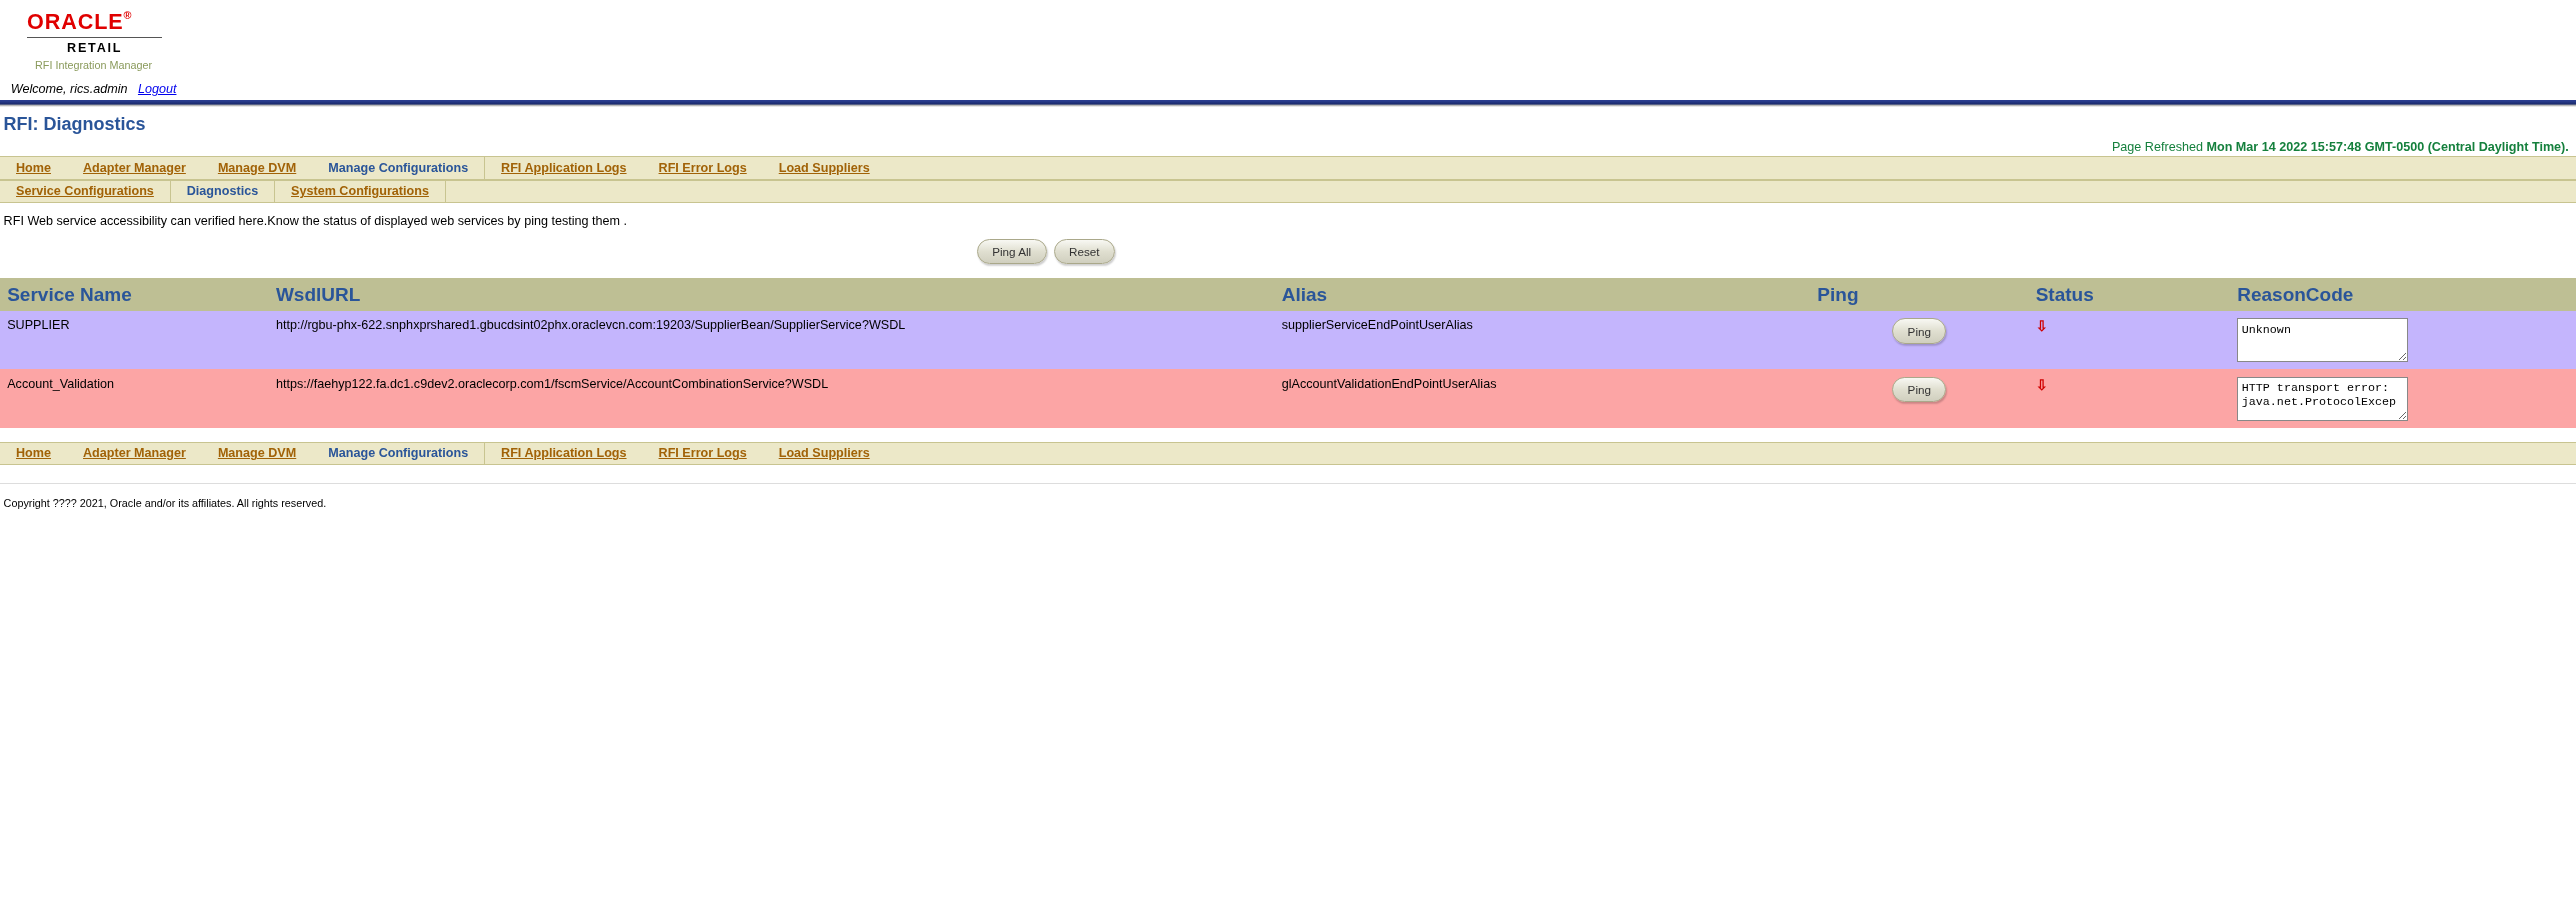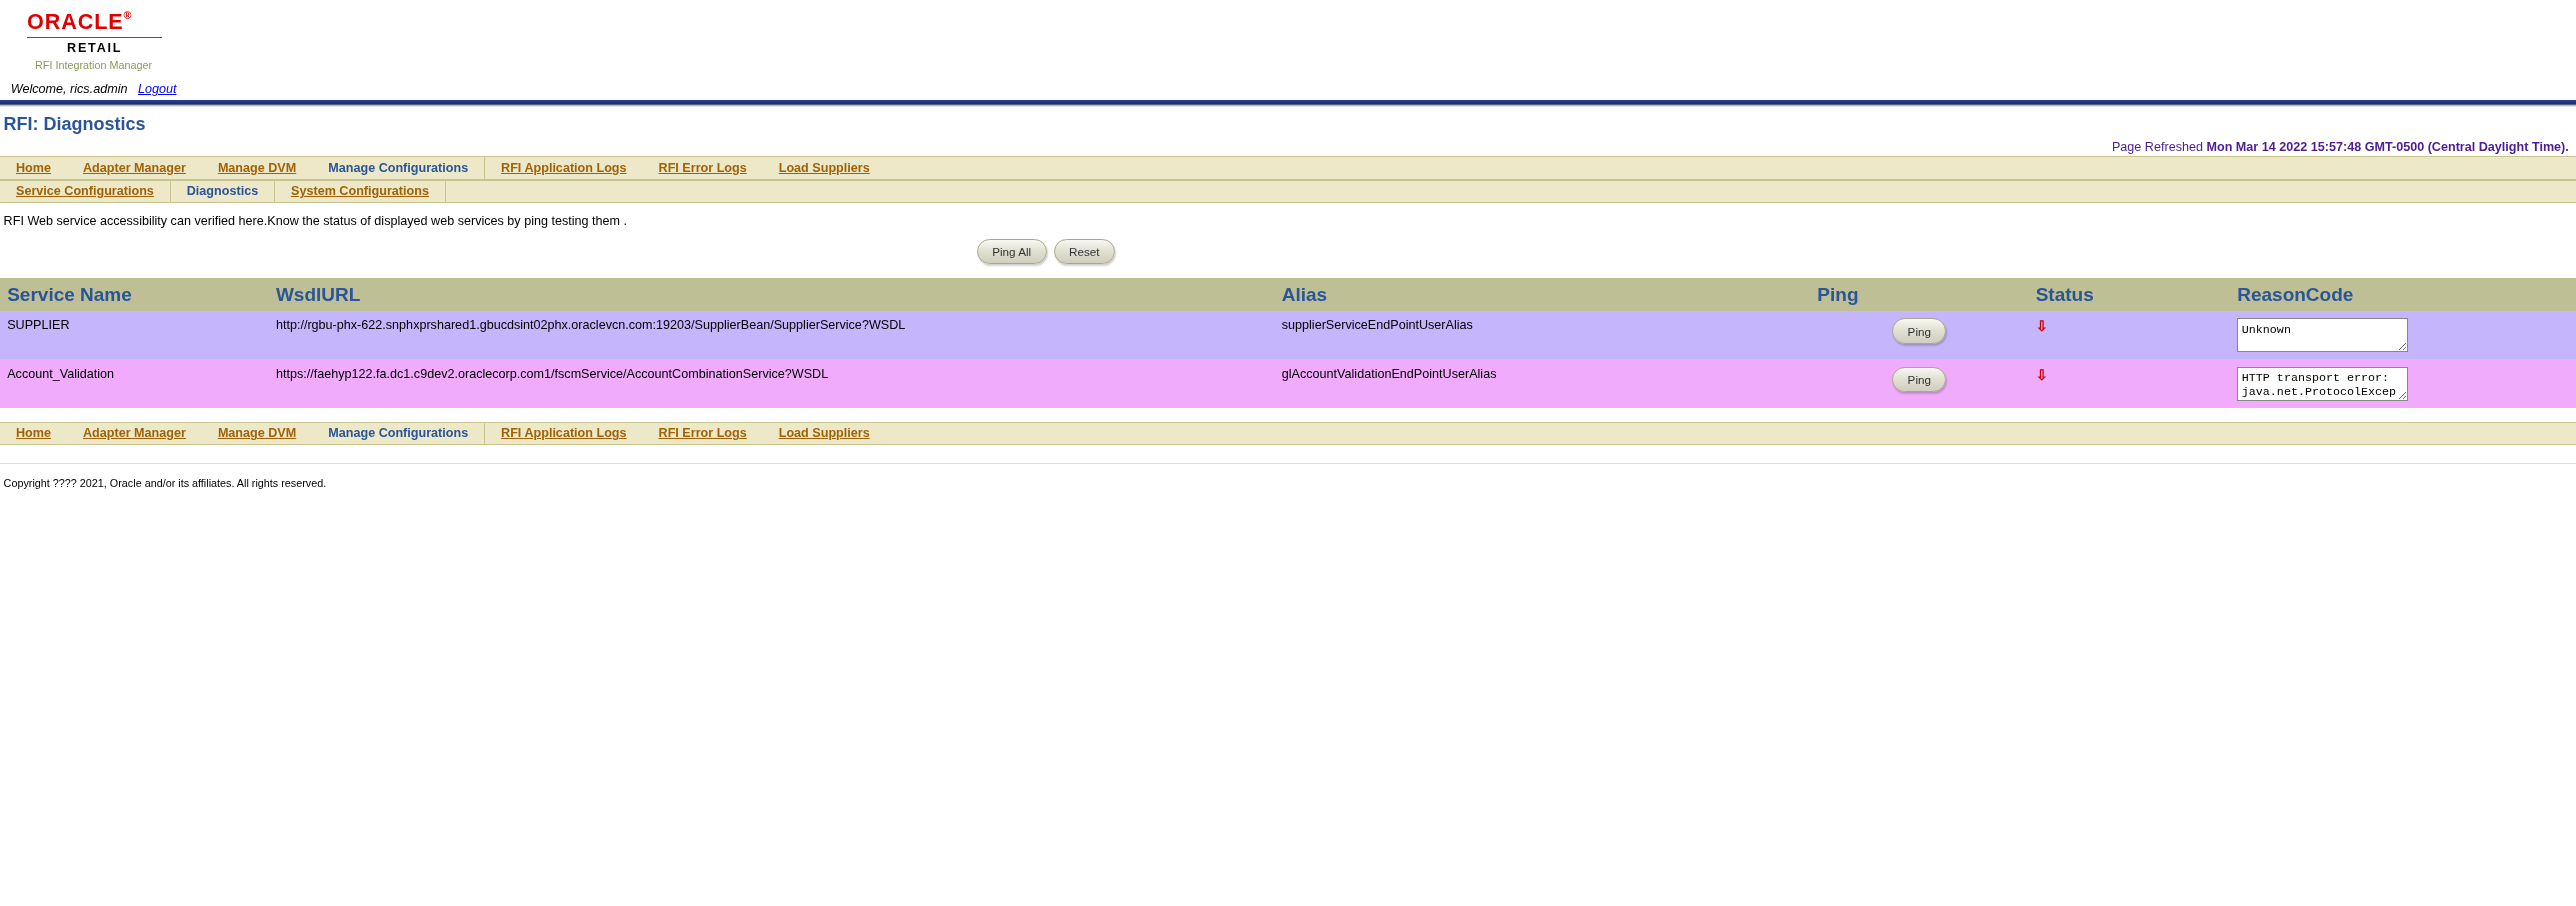"Page Refreshed Mon Mar 14" .refresh-bar { color: #4c1d95 -> #15803d }
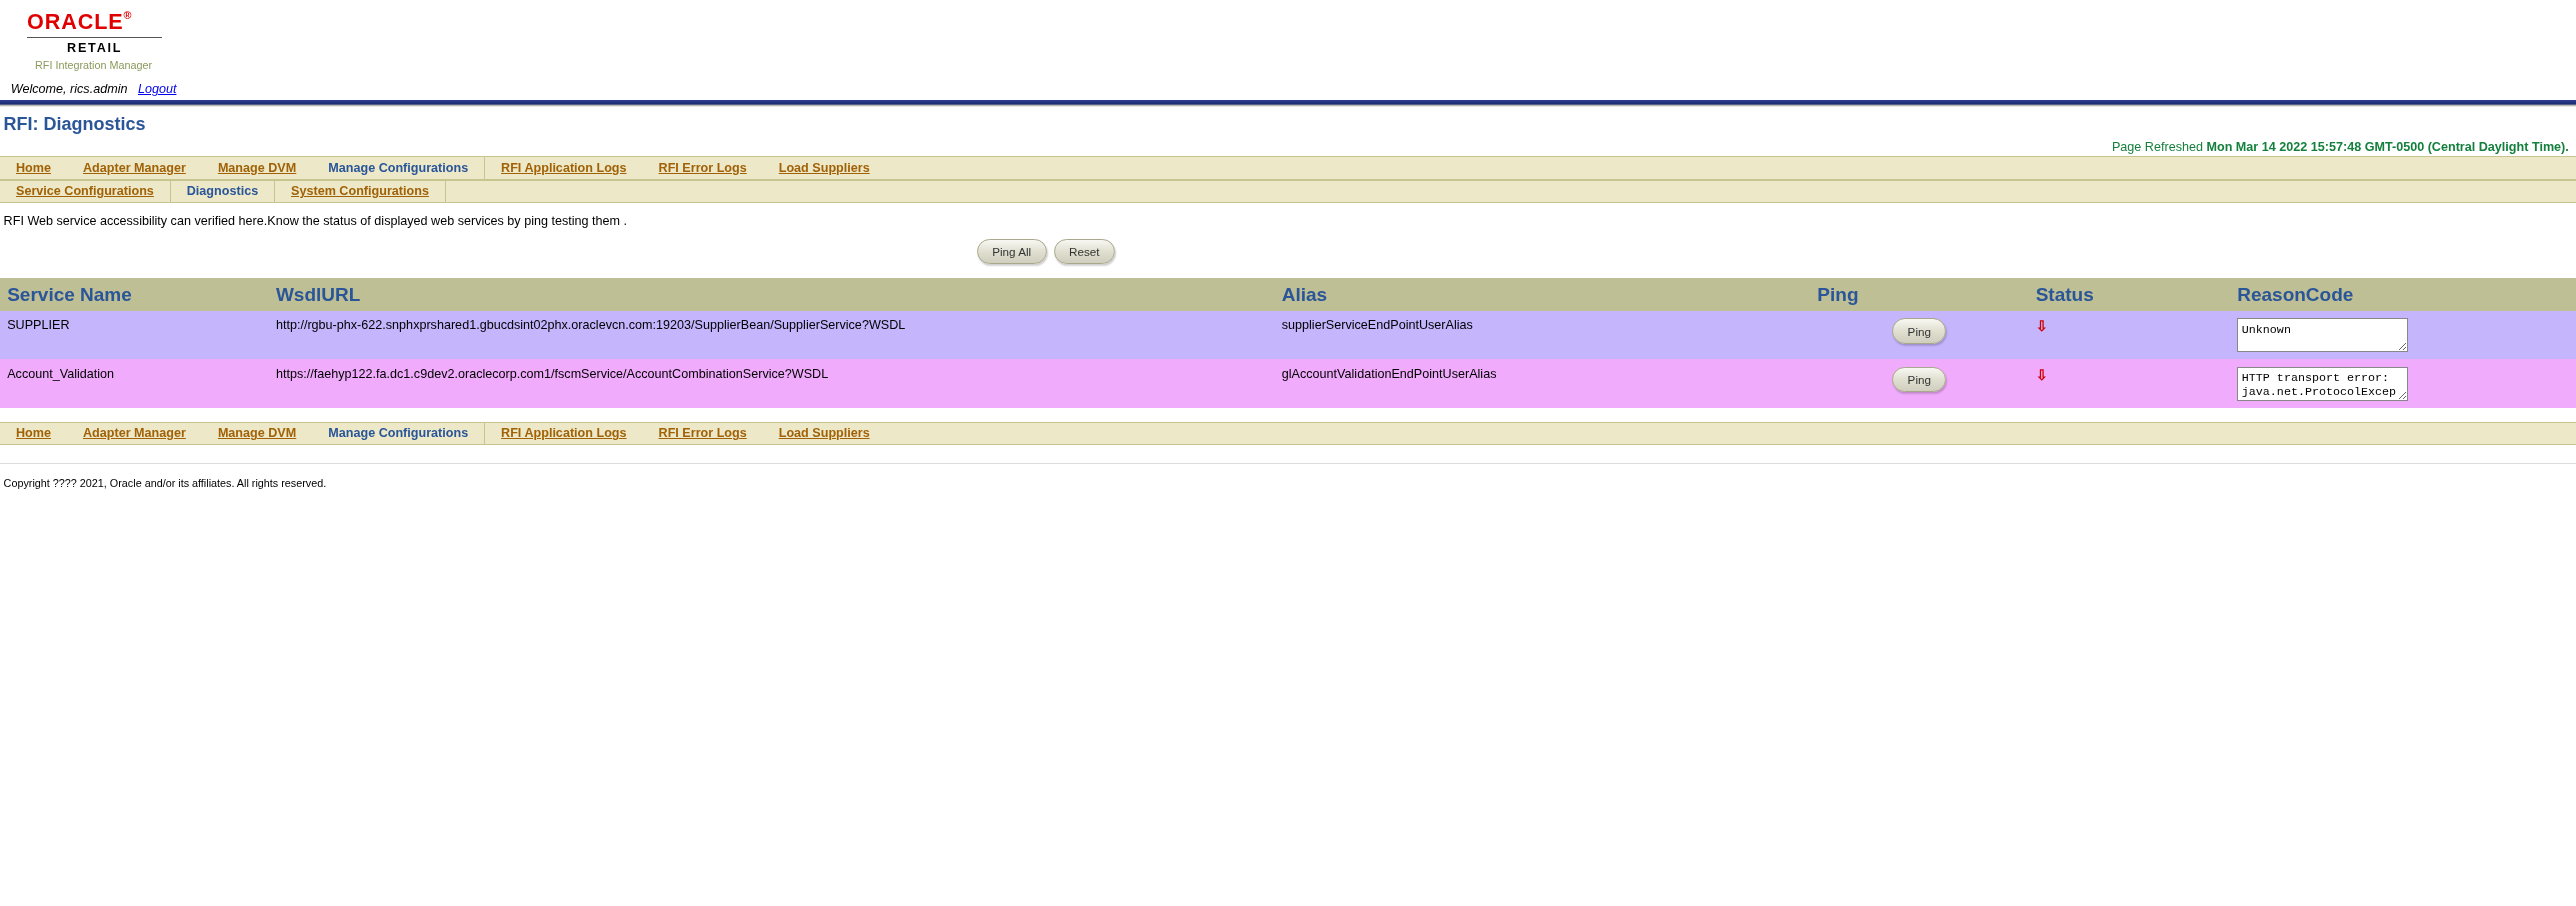"Unknown" .reason-box { height: 34px -> 44px }
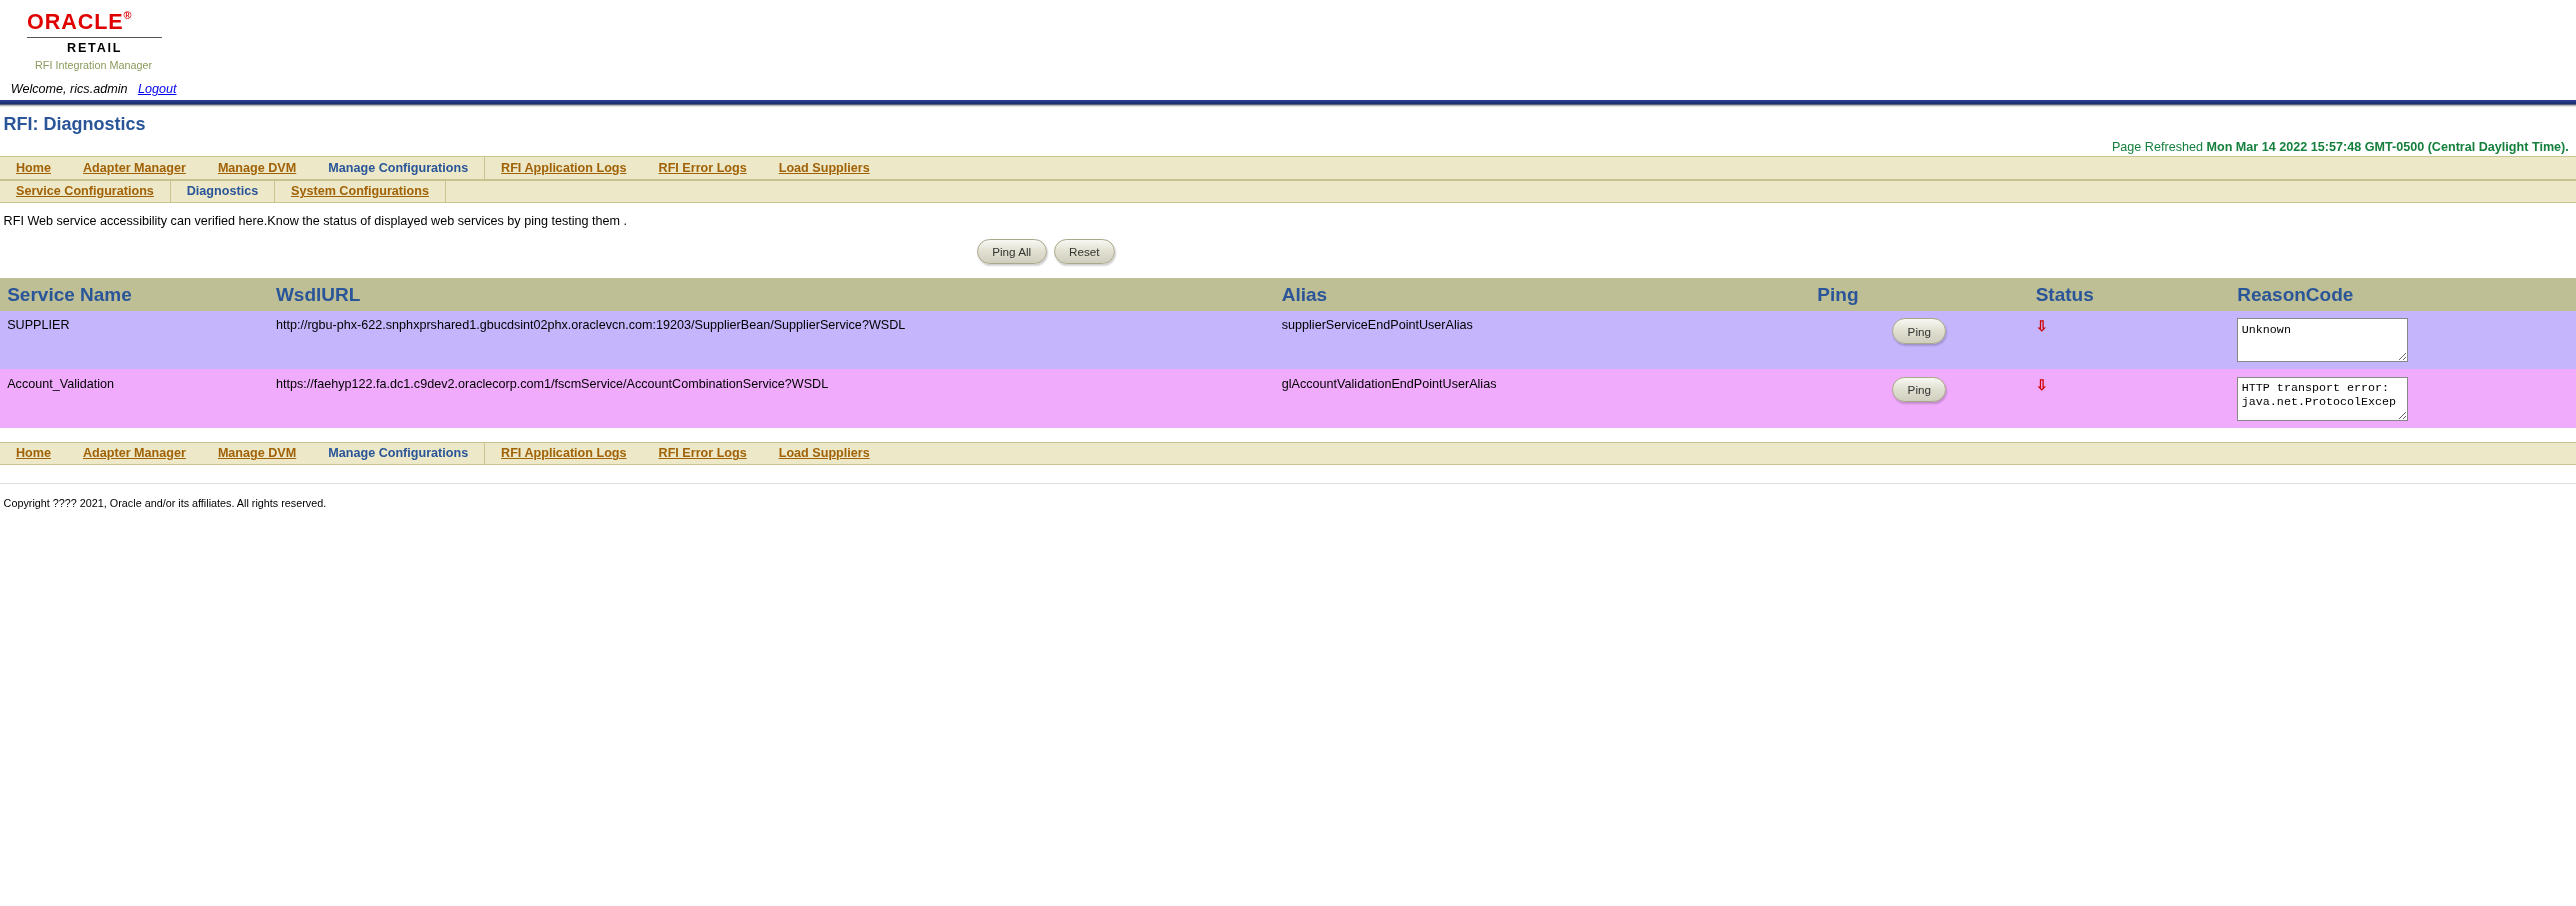"Account_Validation" table.services tr.row-even { background: #f0abfc -> #fca5a5 }
